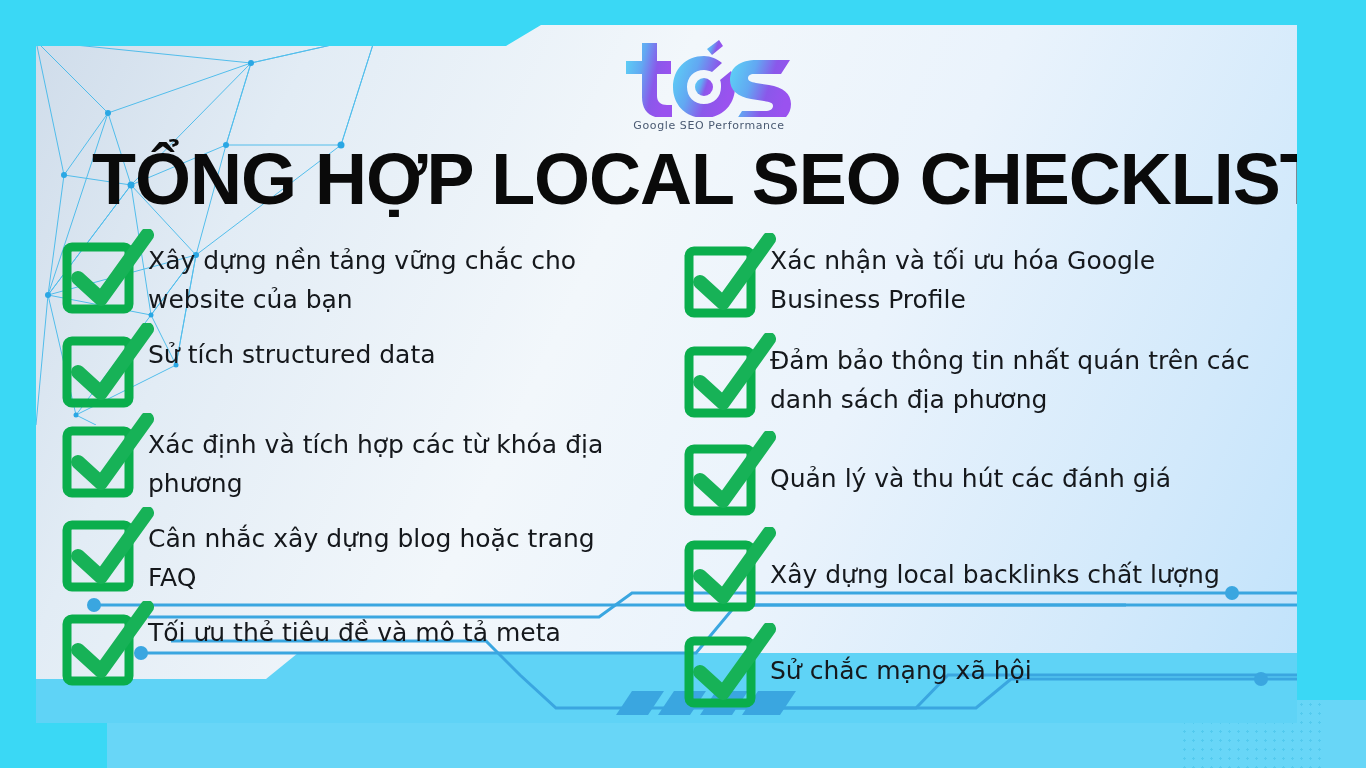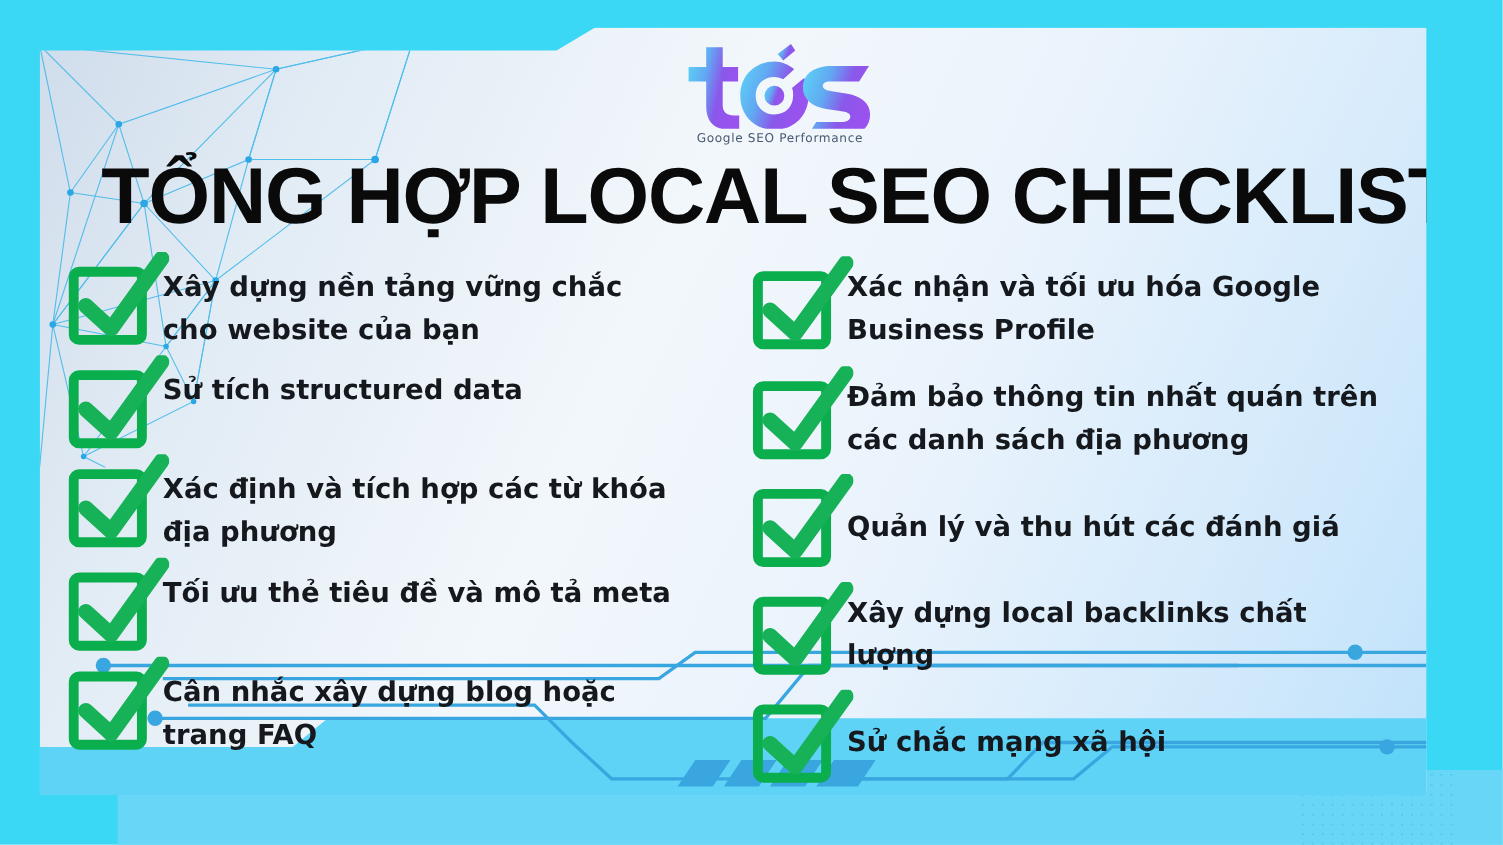"Xây dựng nền tảng vững" .columns { font-weight: bold -> none }
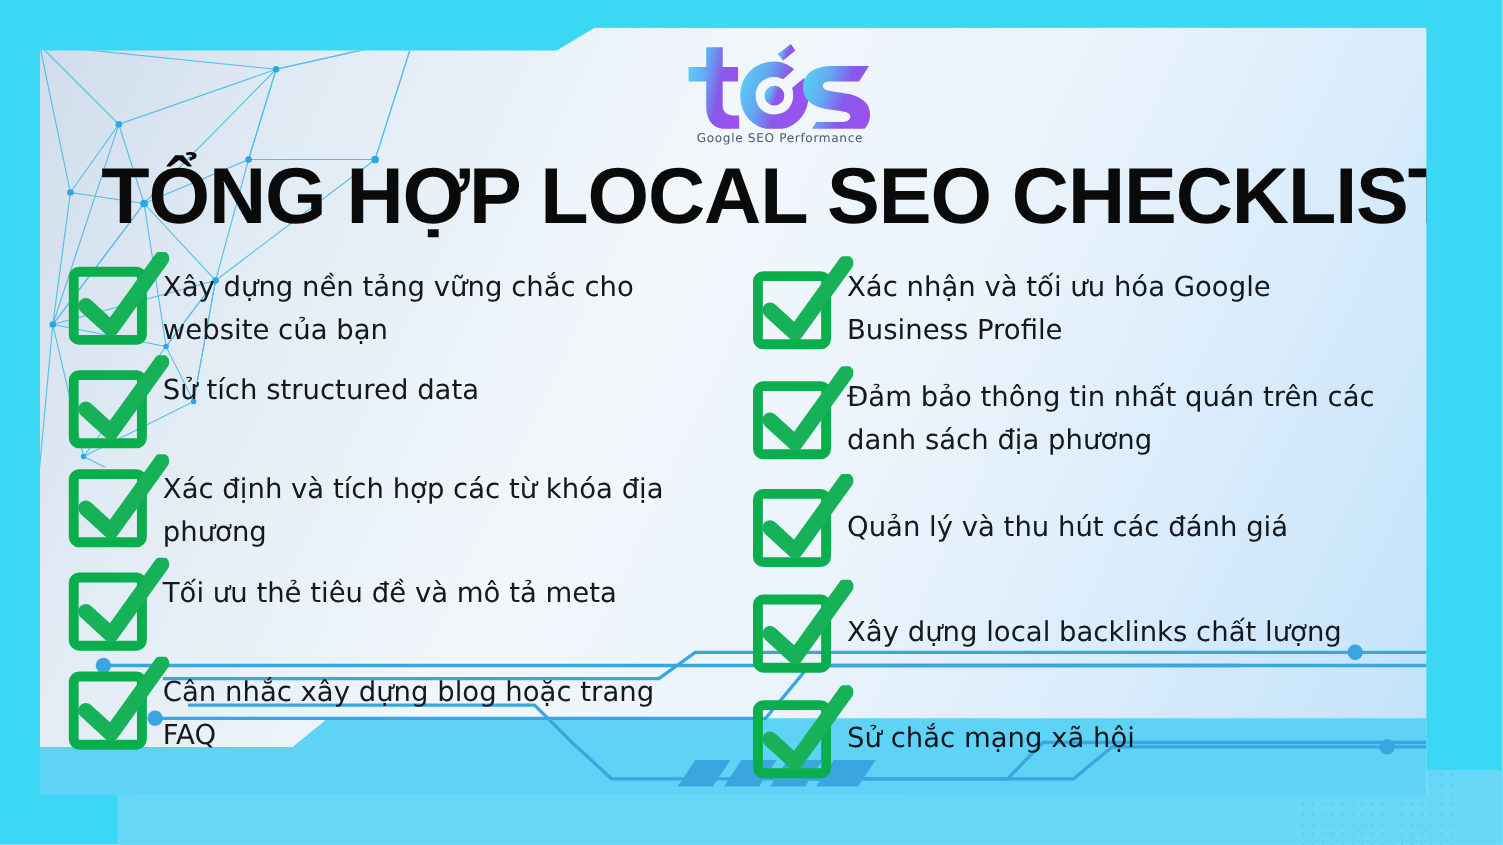"Tối ưu thẻ tiêu đề" div.item { order: before "Cân nhắc xây dựng blog" -> after "Cân nhắc xây dựng blog" }
